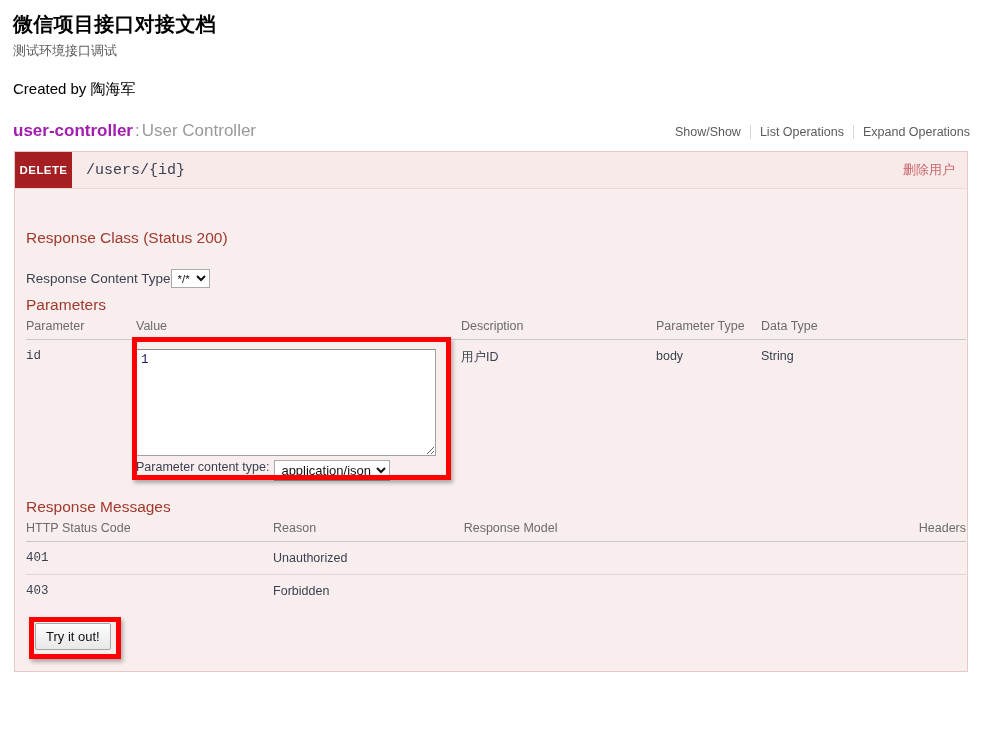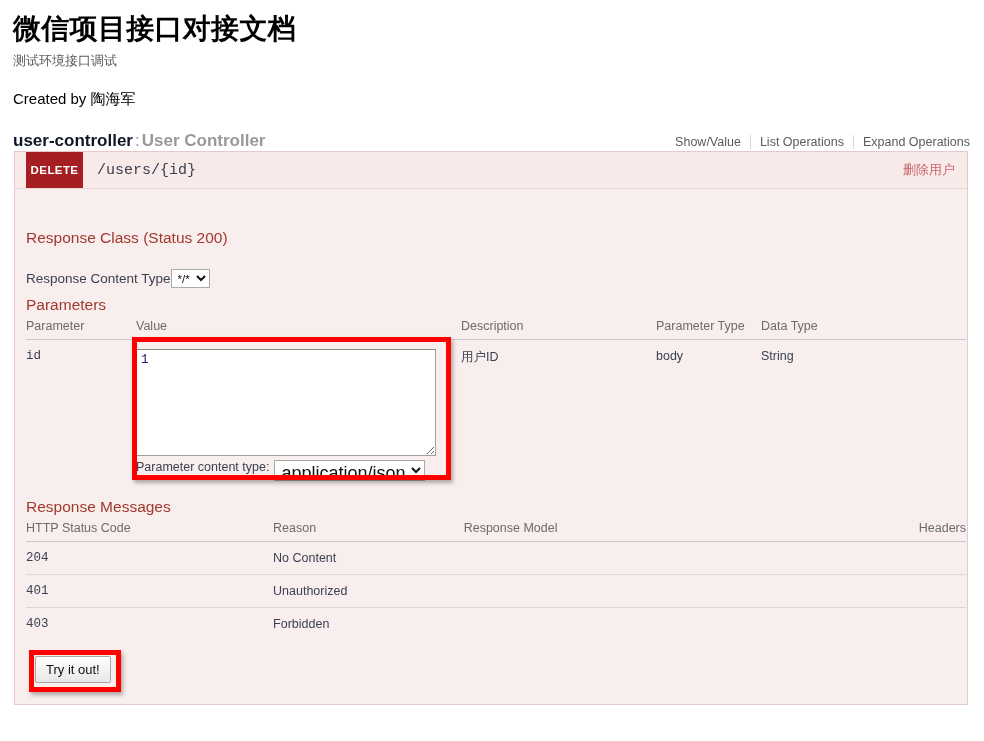"微信项目接口对接文档" .doc-title { font-size: 28px -> 20px }
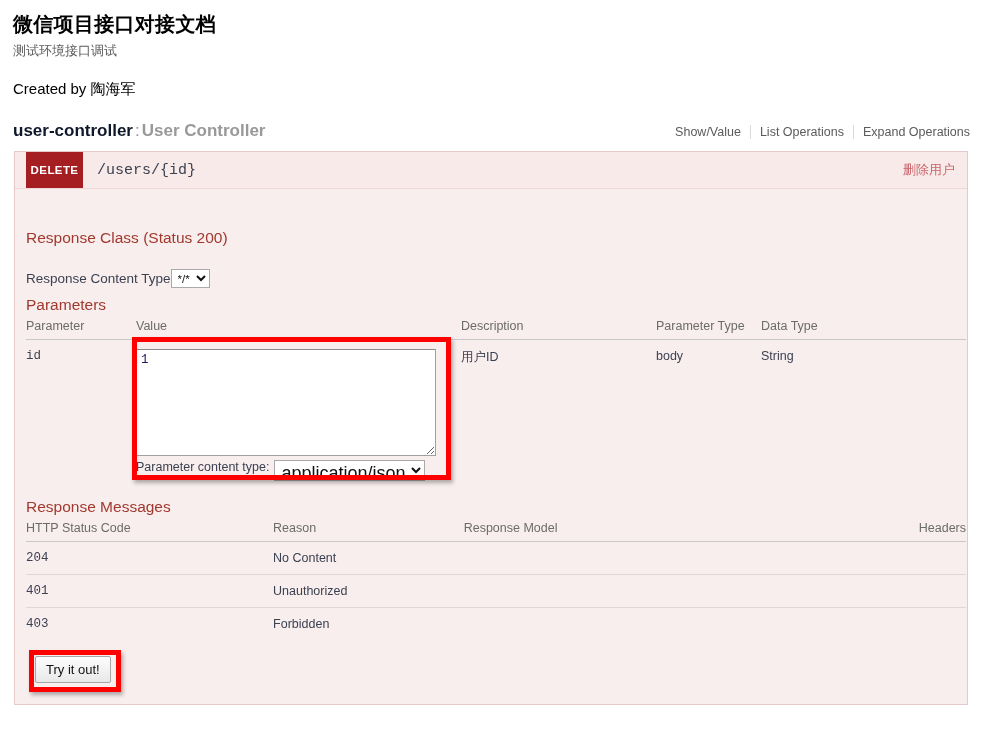"user-controller" .resource-name { color: #0f172a -> #a21caf }
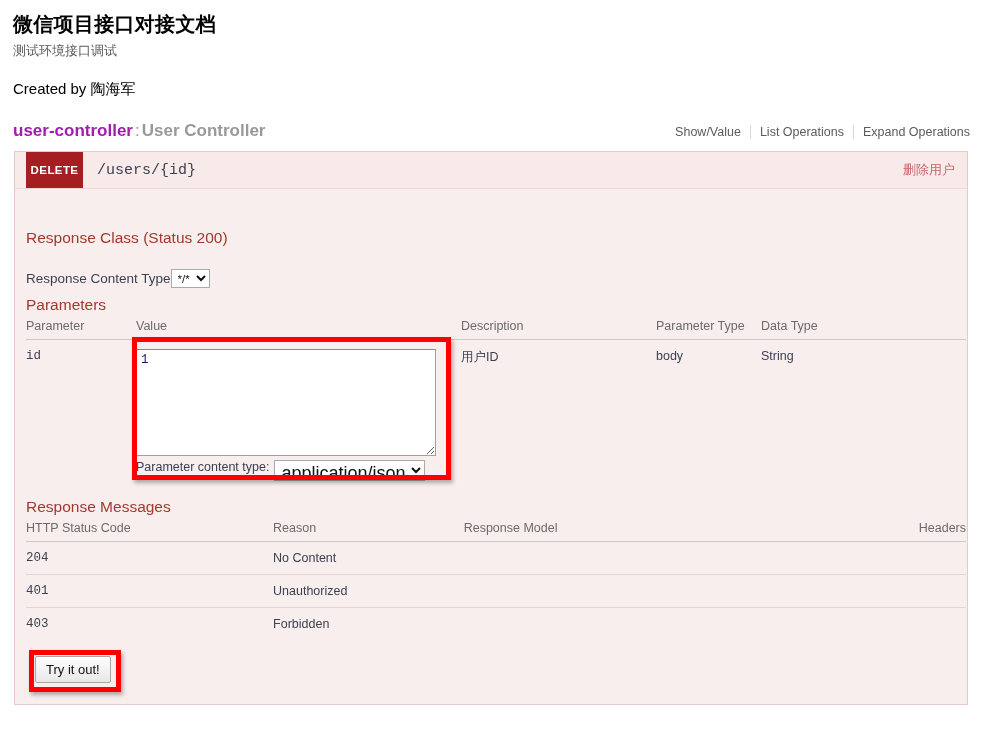"User Controller" .resource-desc { font-weight: bold -> normal }
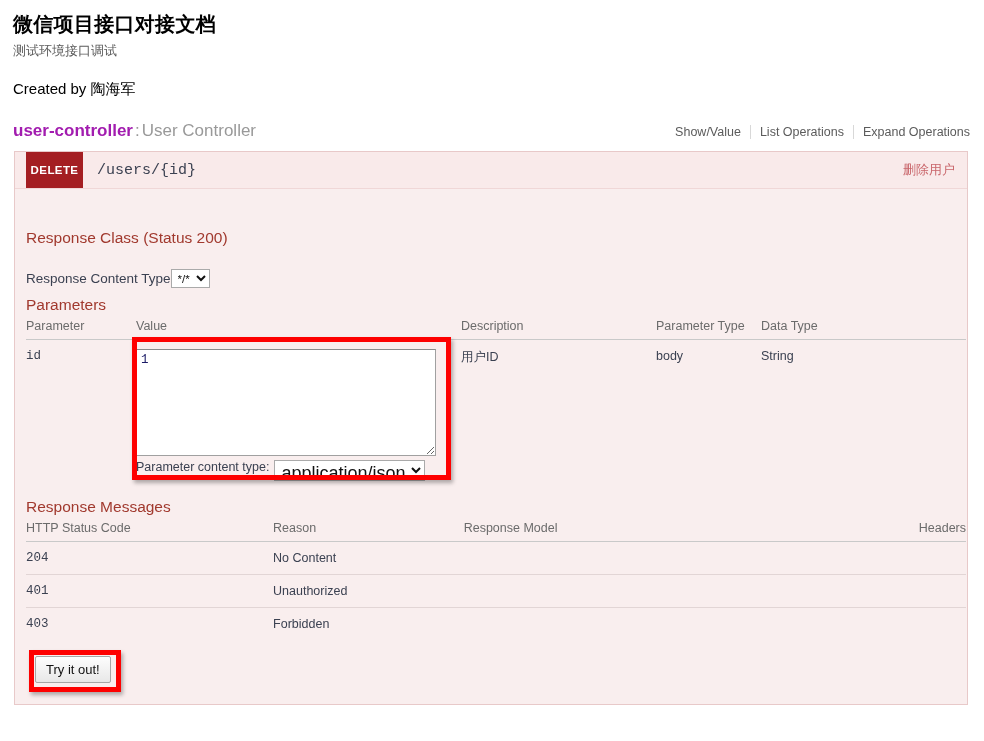"Show/Value" a { text: Show/Value -> Show/Show }
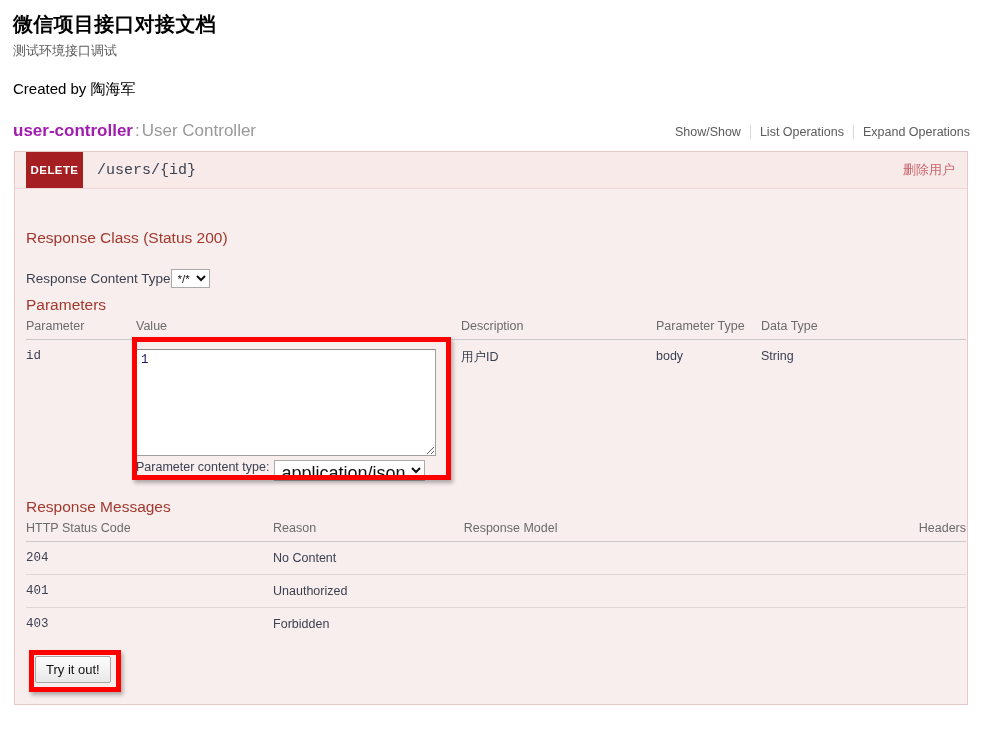"DELETE" .op-bar { padding-left: 11px -> none }
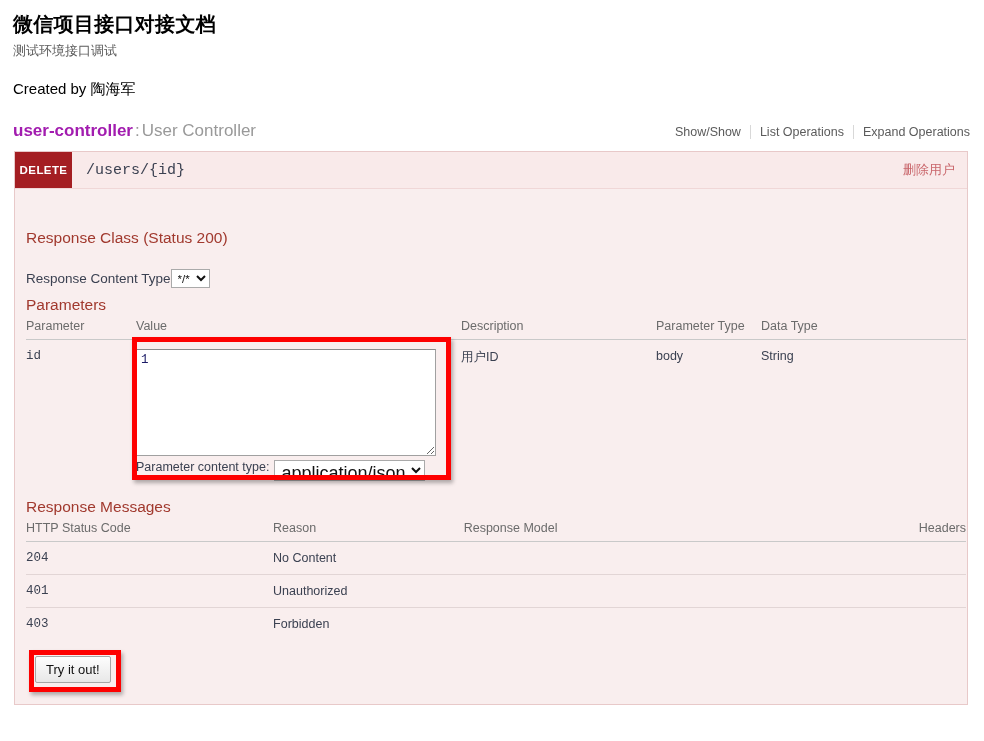"application/json" select.wide { font-size: 18px -> 13px }
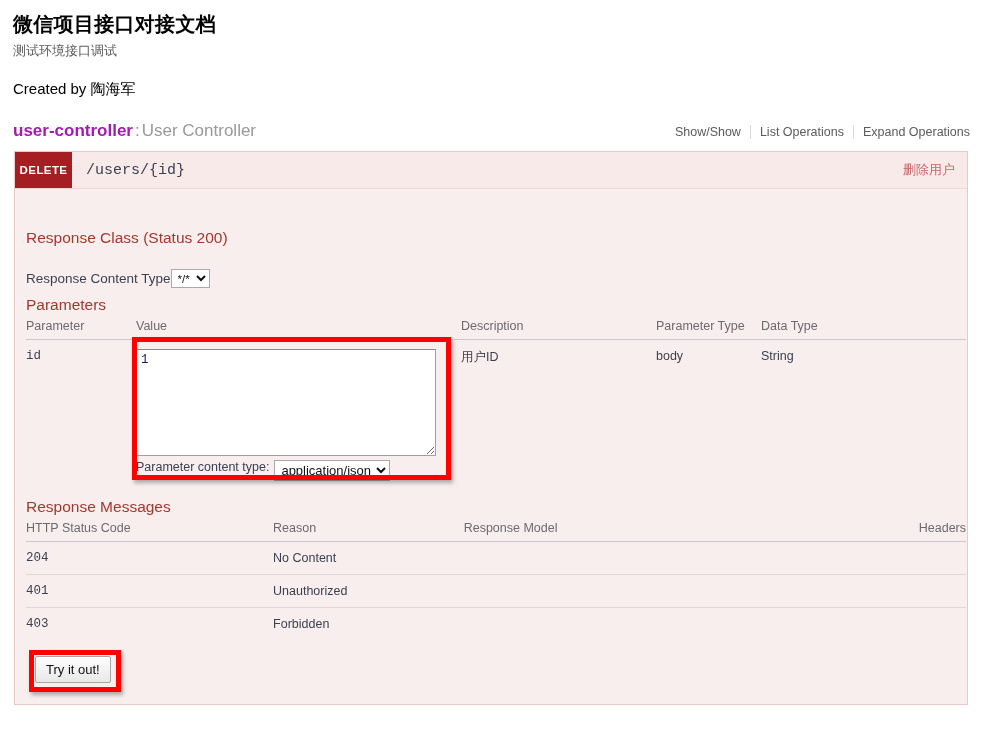"204" tr { html: <tr> <td>204</td> <td>No Content</td> <td></td> <td></td> </tr> -> none }
